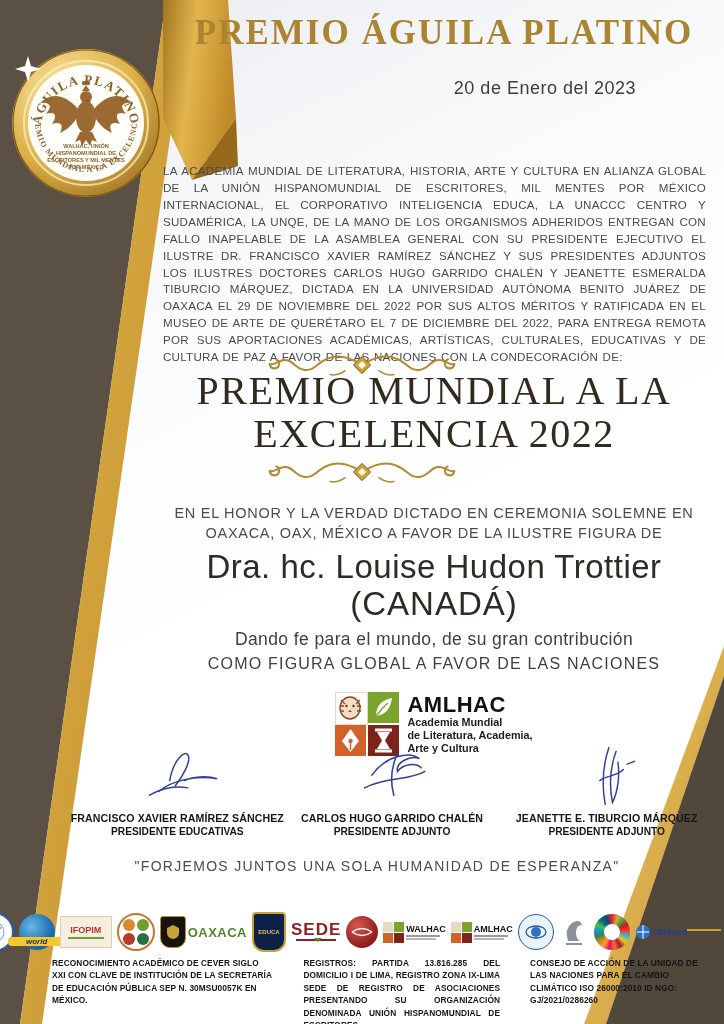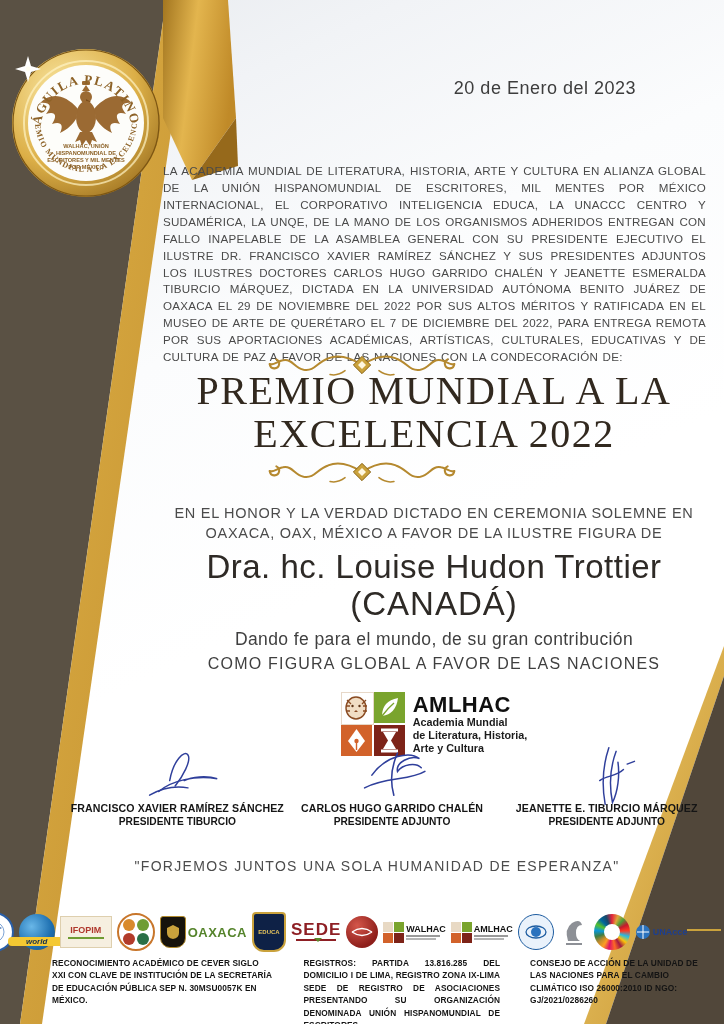"PREMIO ÁGUILA PLATINO" div.layer { html: none -> <div>PREMIO ÁGUILA PLATINO</div> }
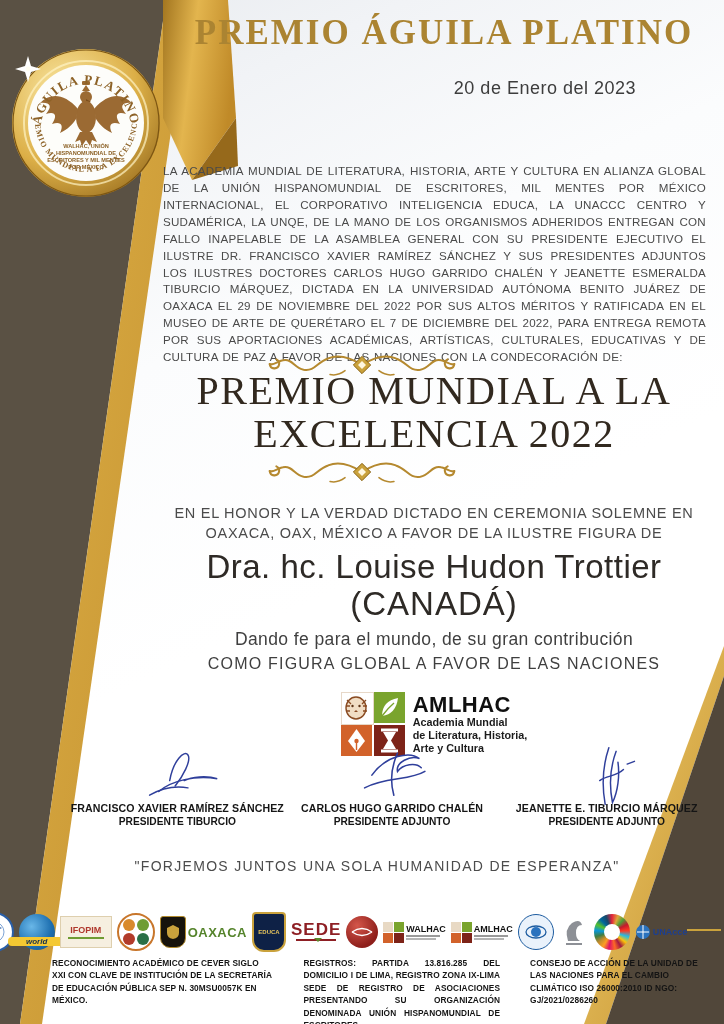"de Literatura, Historia," div.amlhac-l { text: Historia -> Academia }
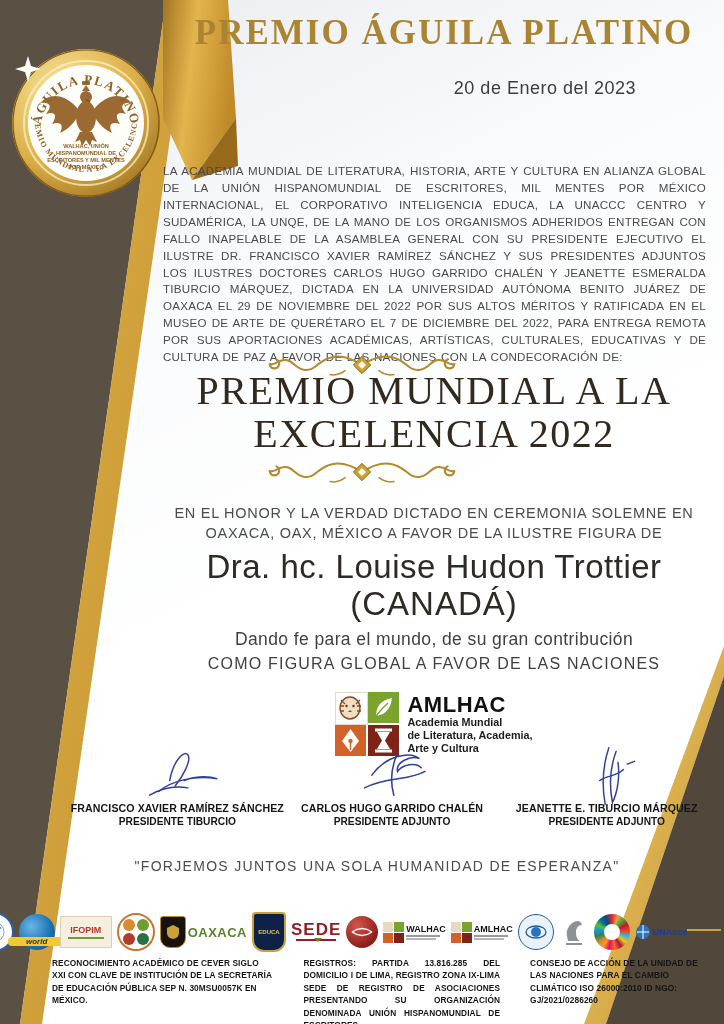"FRANCISCO XAVIER RAMÍREZ SÁNCHEZ" .sig-name { margin-top: none -> 10px }
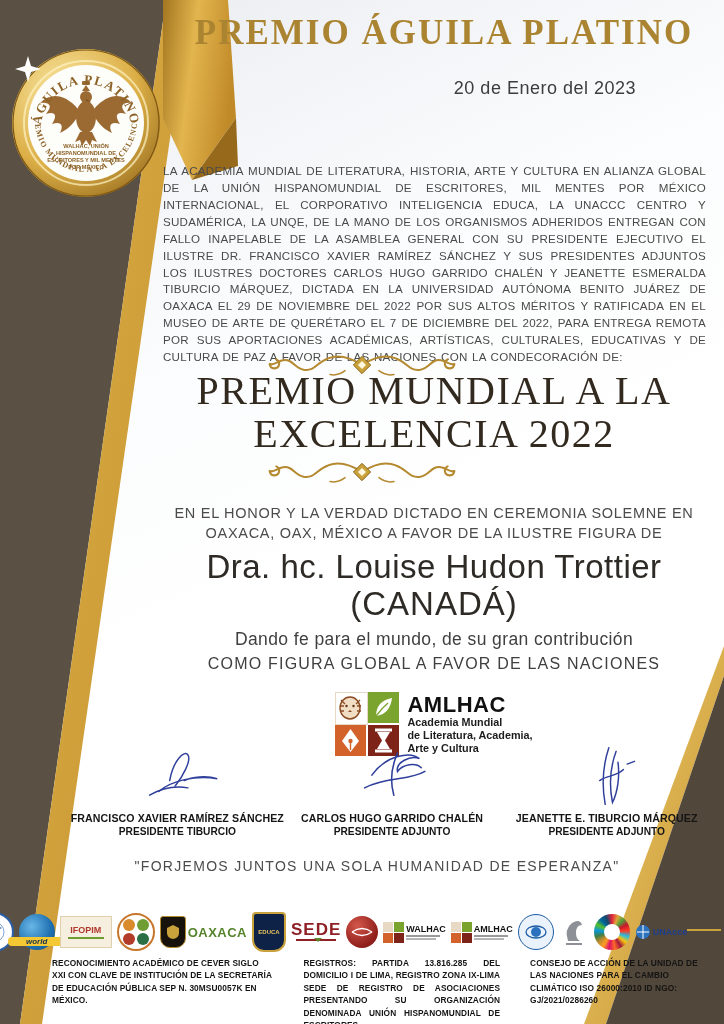"PRESIDENTE TIBURCIO" div.sig-role { text: TIBURCIO -> EDUCATIVAS }
